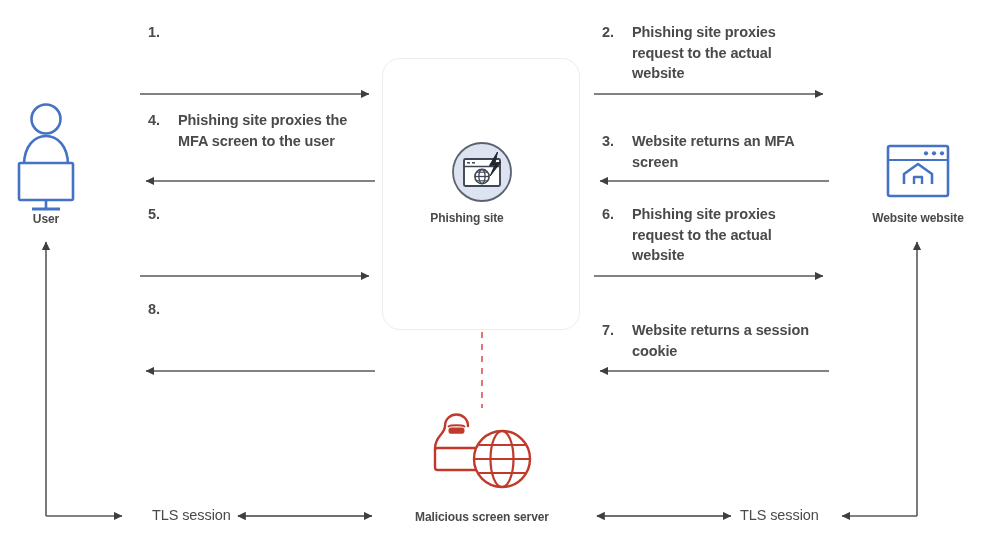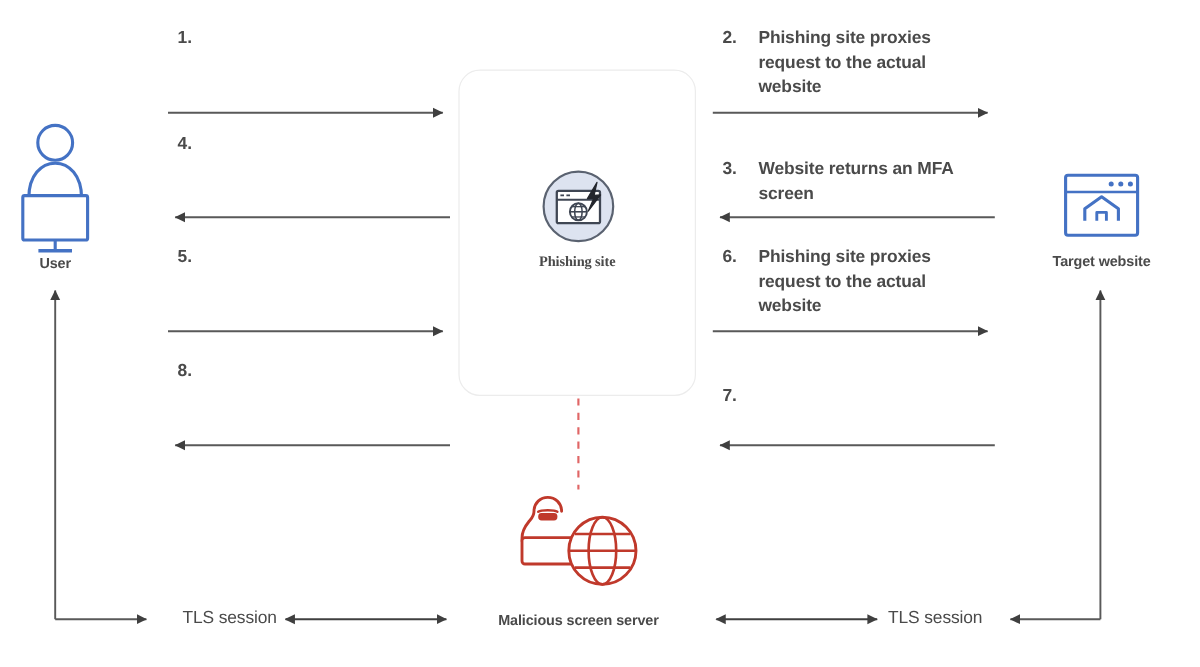"Phishing site proxies the MFA" span.txt { html: none -> <span>Phishing site proxies the MFA screen to the user</span> }
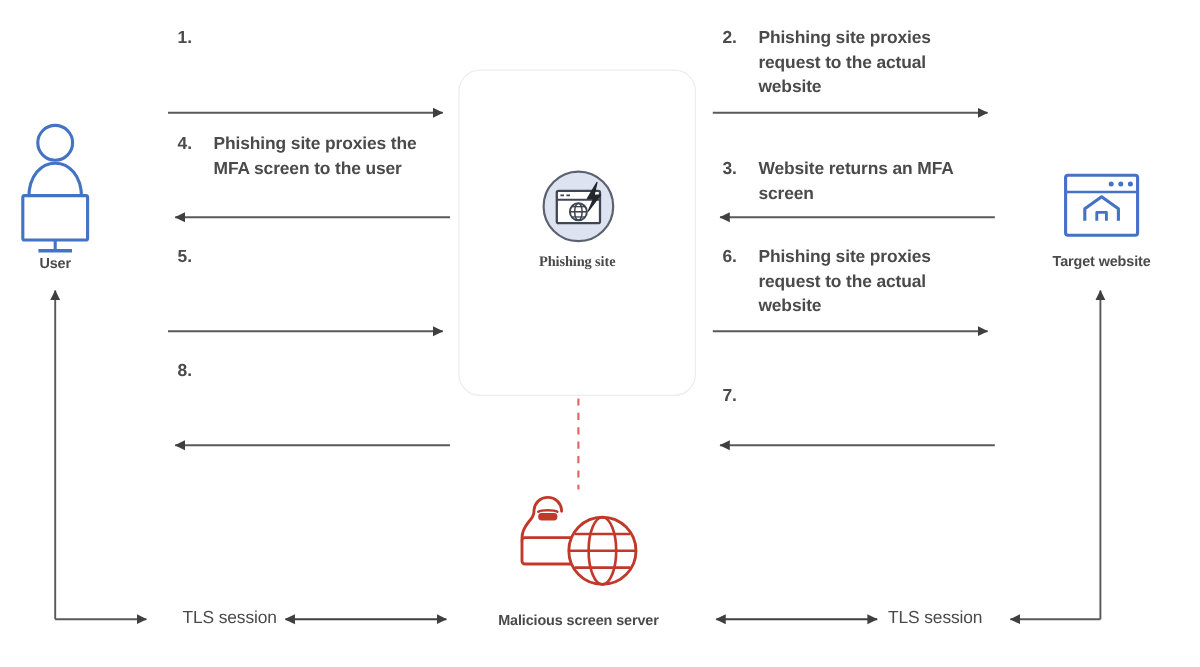"Phishing site" div.node-label { font-family: Liberation Serif, serif -> none; left: 402px -> 388px }
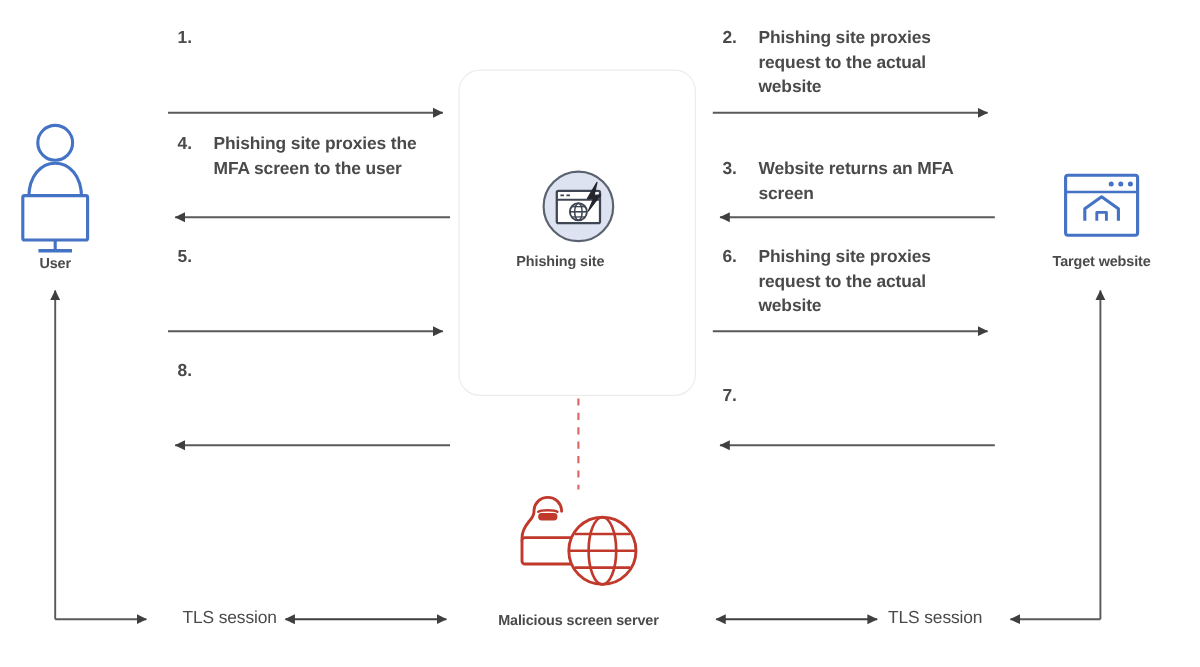"Target website" div.node-label { text: Target -> Website }
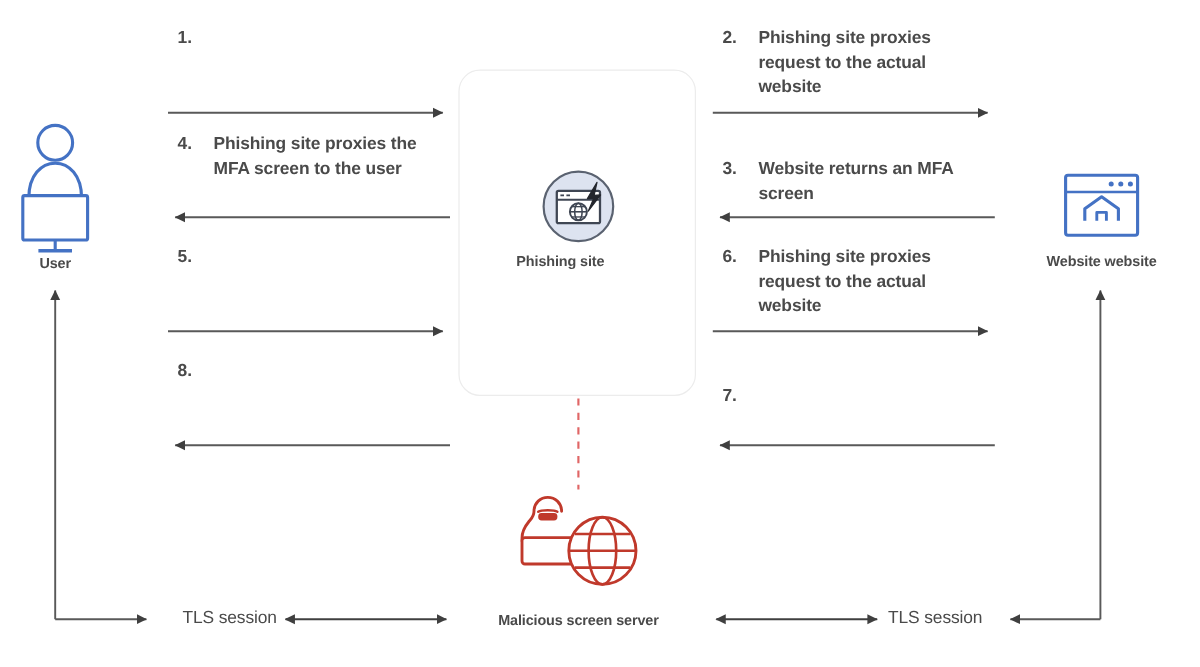"Website returns a session cookie" span.txt { html: none -> <span>Website returns a session cookie</span> }
